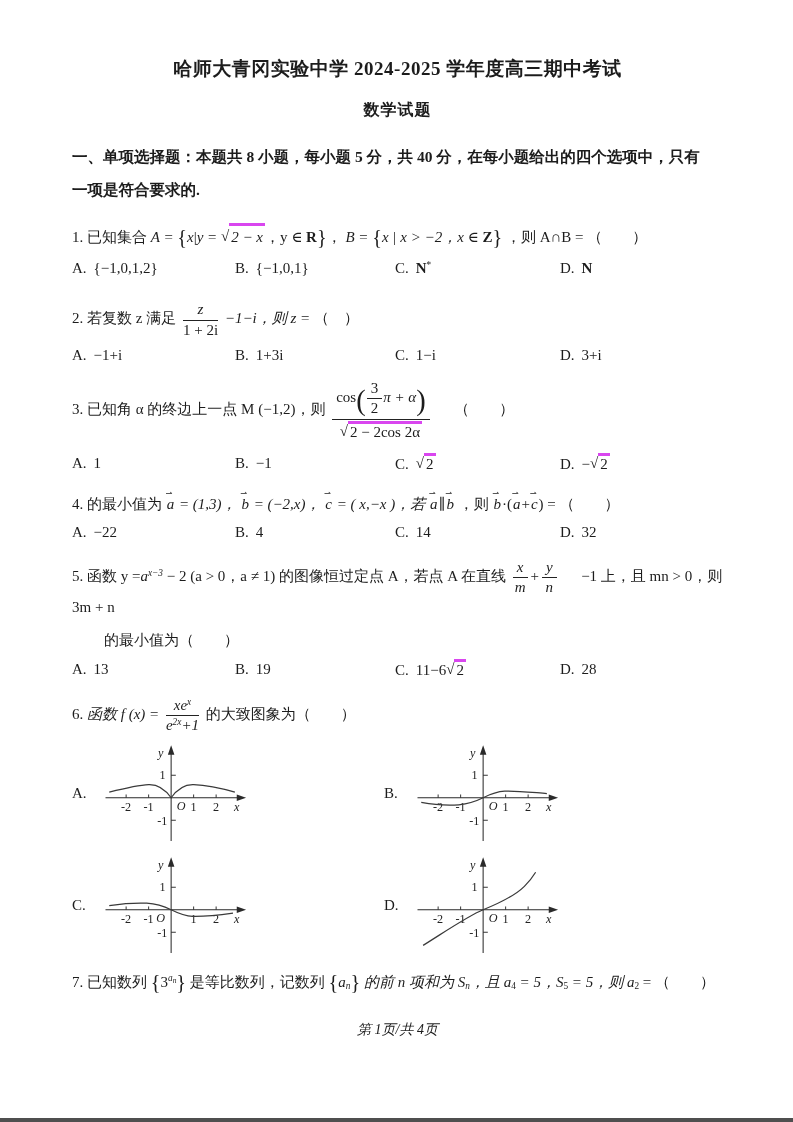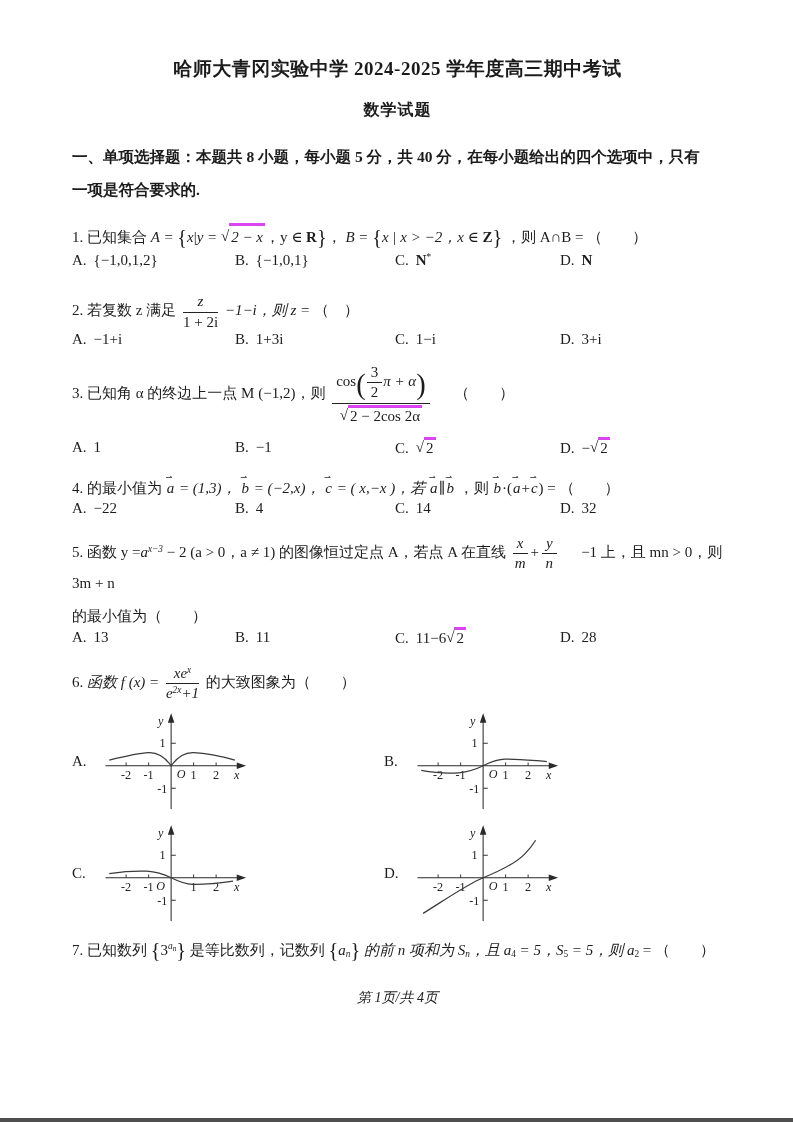"A. {−1,0,1,2}" .opts { margin-top: none -> 8px }
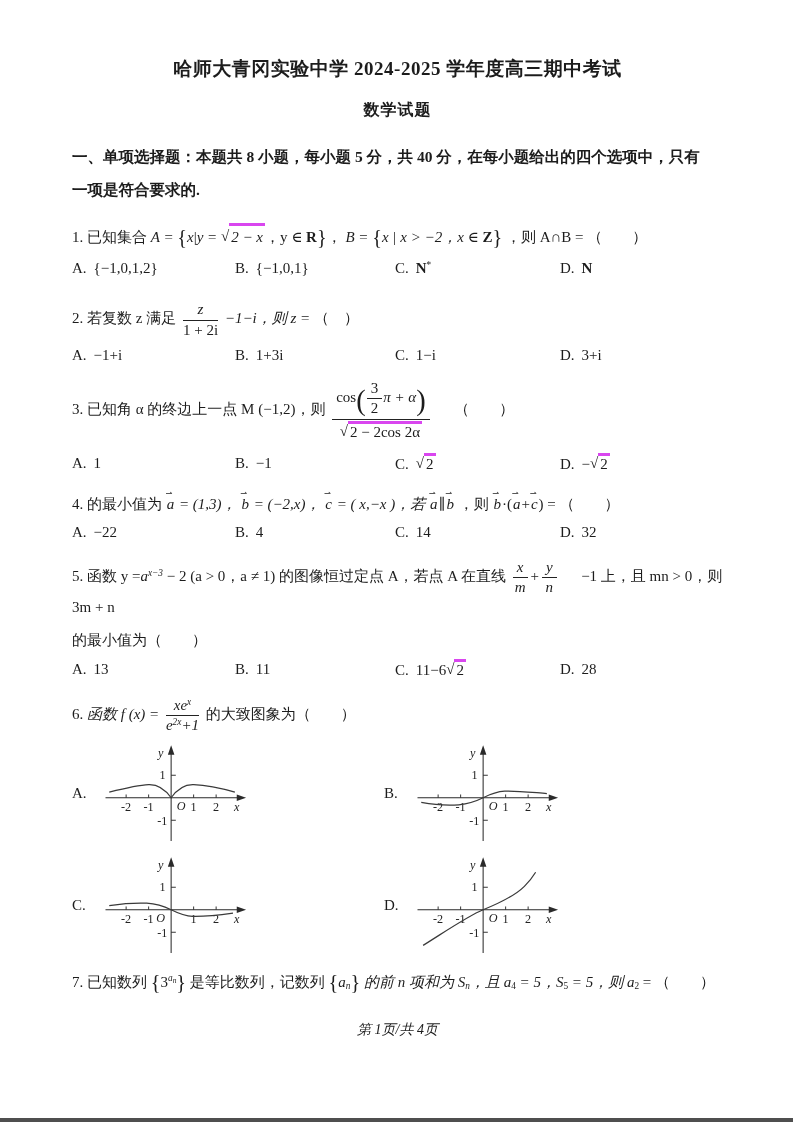"的最小值为（ ）" div.q { margin-left: none -> 32px }
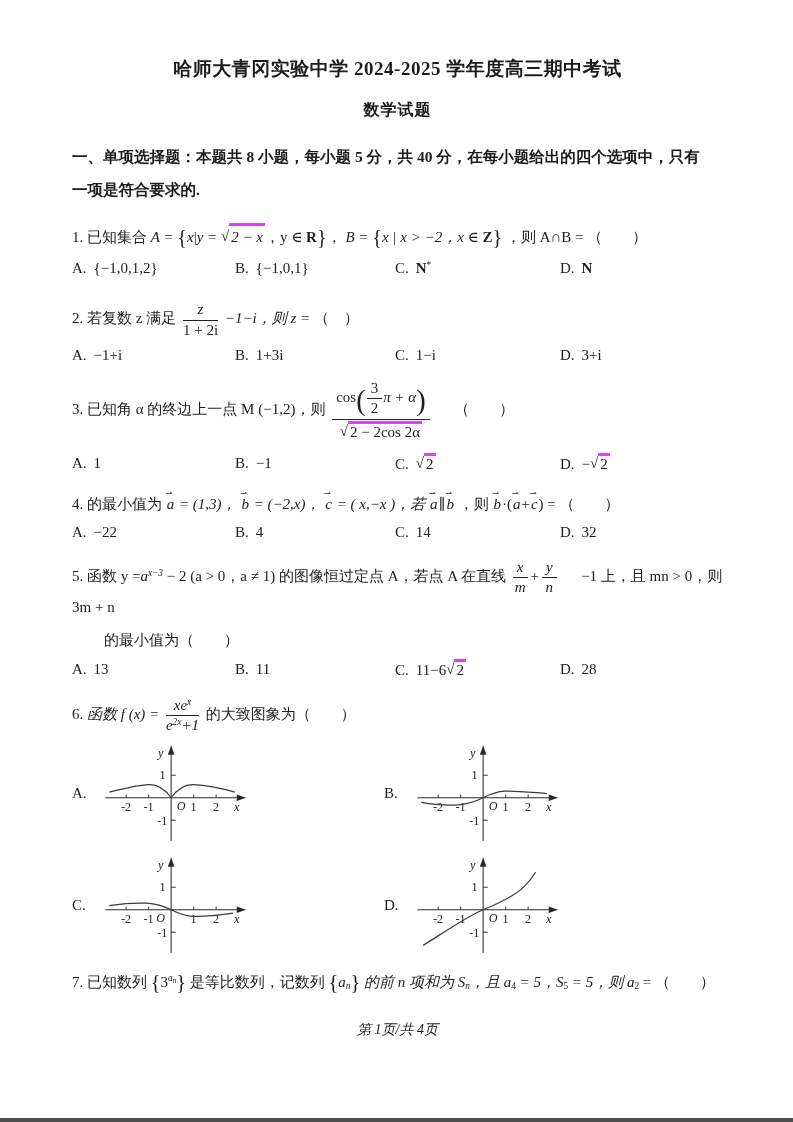"11" span { text: 11 -> 19 }
